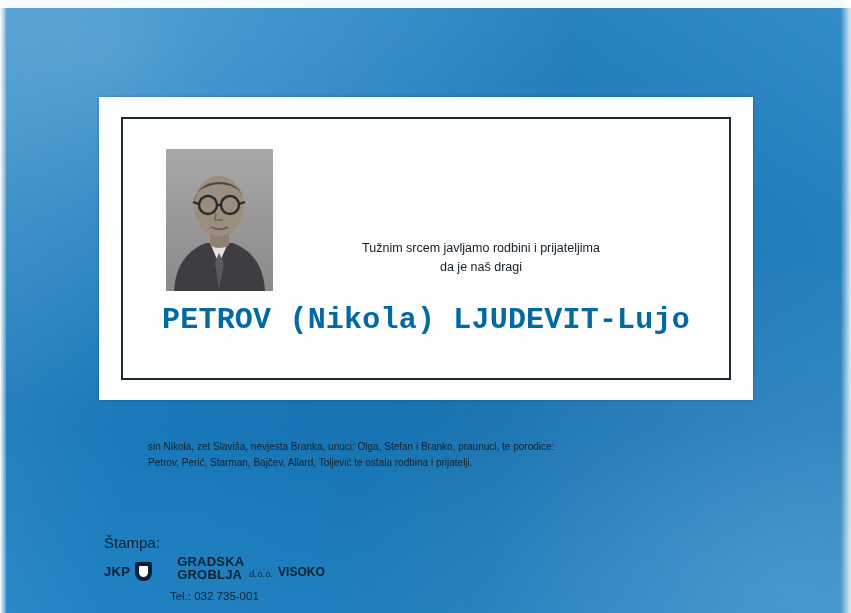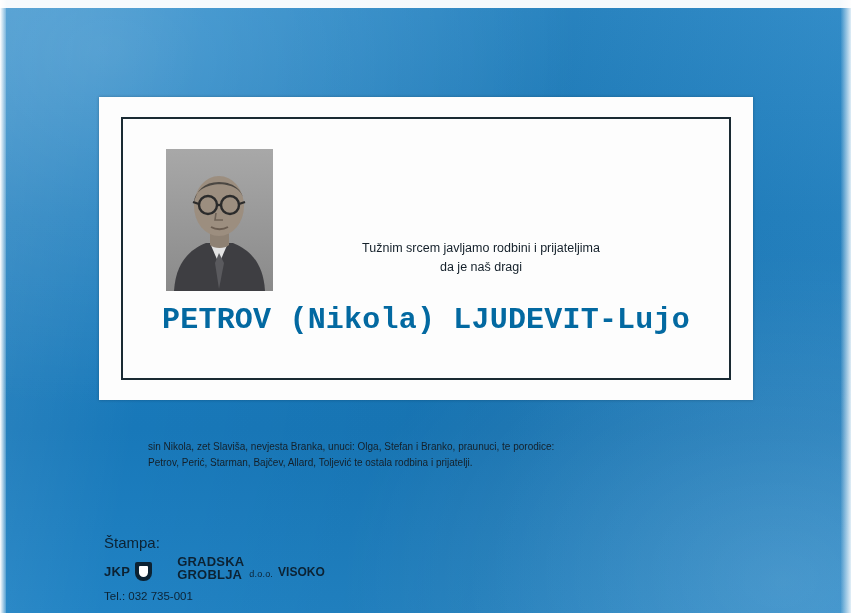"Tel.: 032 735-001" .tel { text-align: none -> center }
